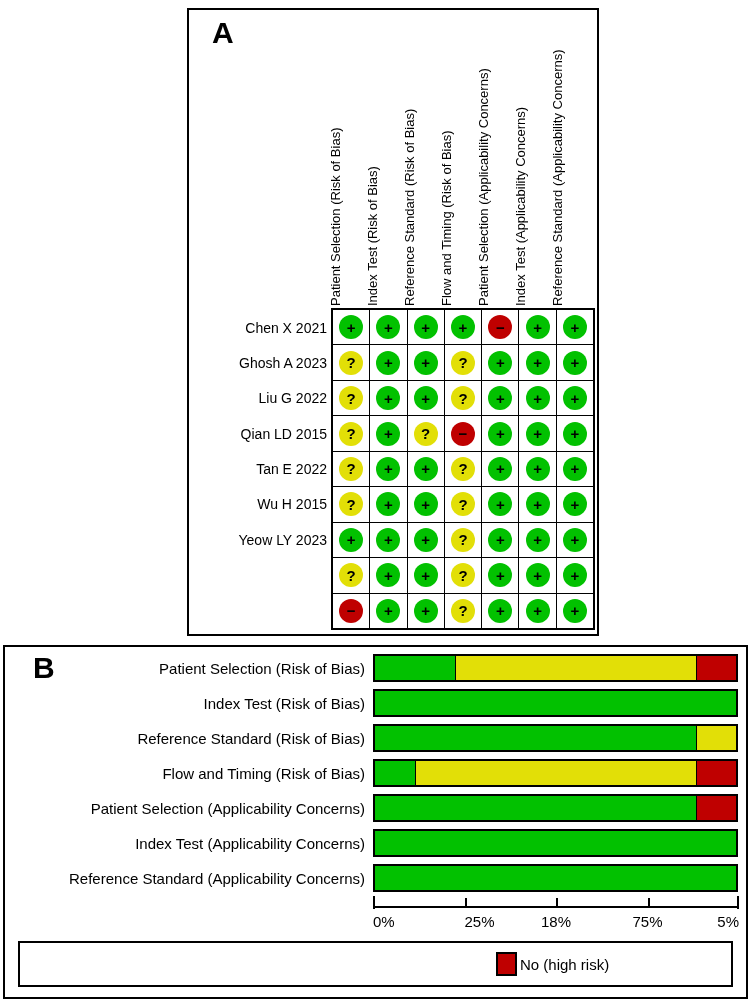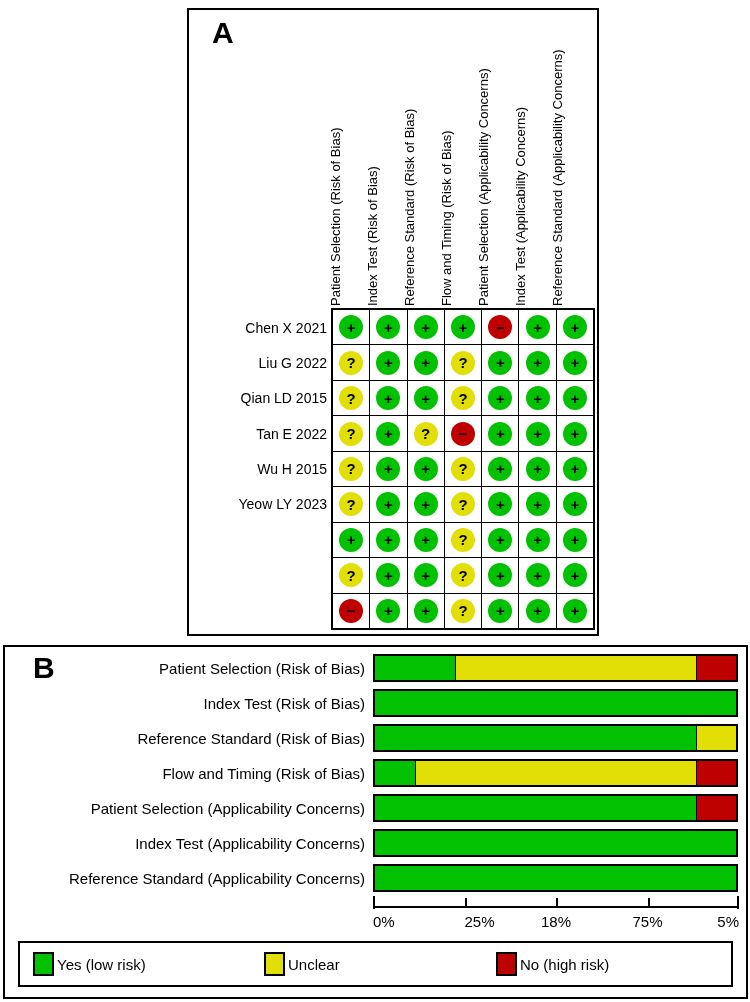"Ghosh A 2023" div.row-label { html: none -> <div>Ghosh A 2023</div> }
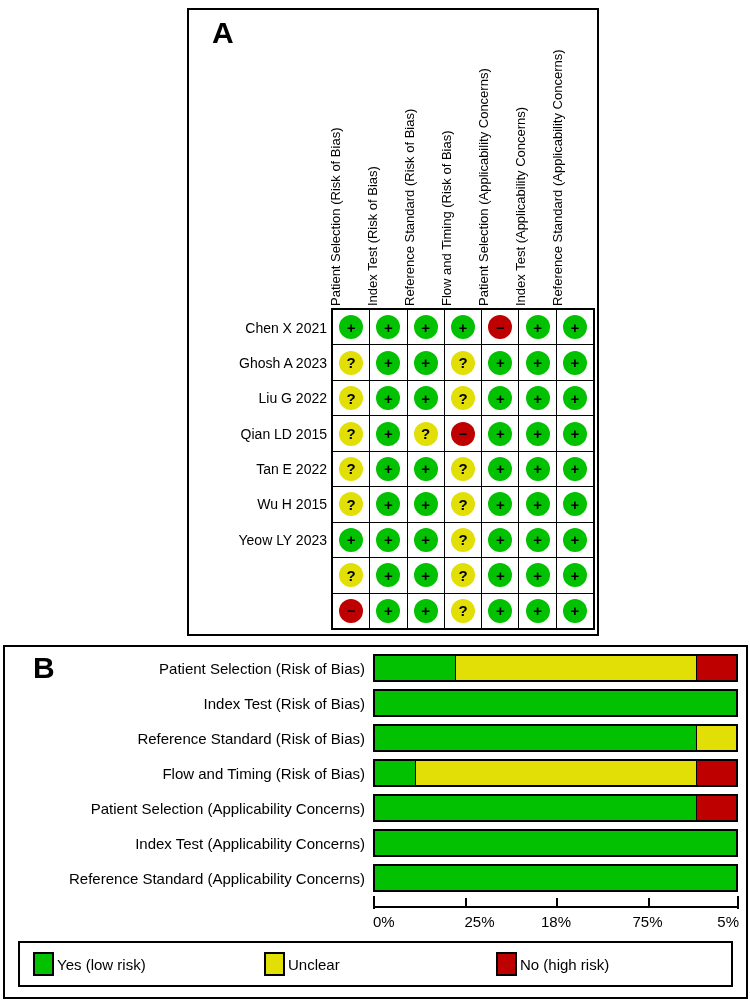"Yes (low risk)" div.legend-item { html: <div> <span></span> <span>Yes (low risk)</span> </div> -> none }
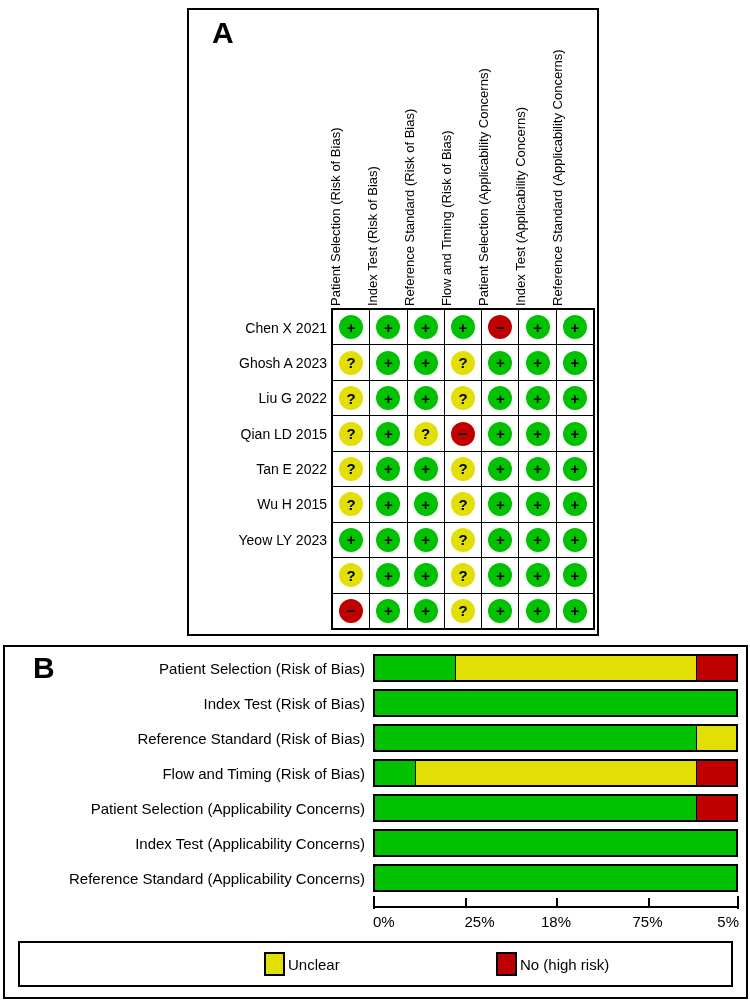"Unclear" div.legend-item { html: <div> <span></span> <span>Unclear</span> </div> -> none }
